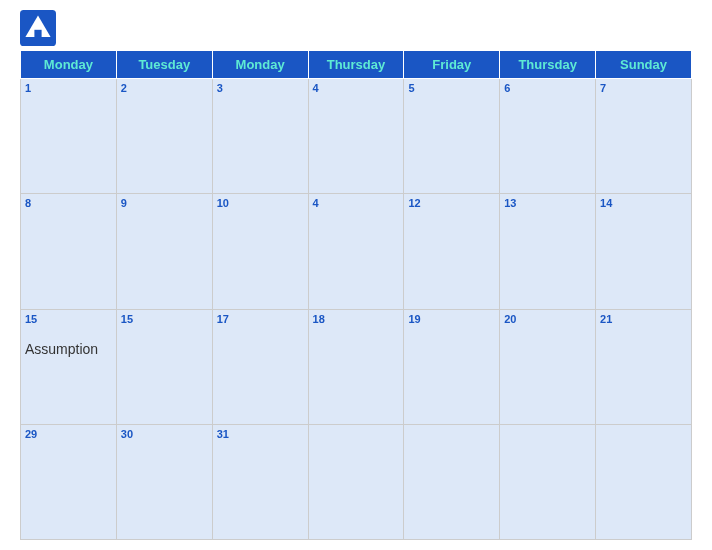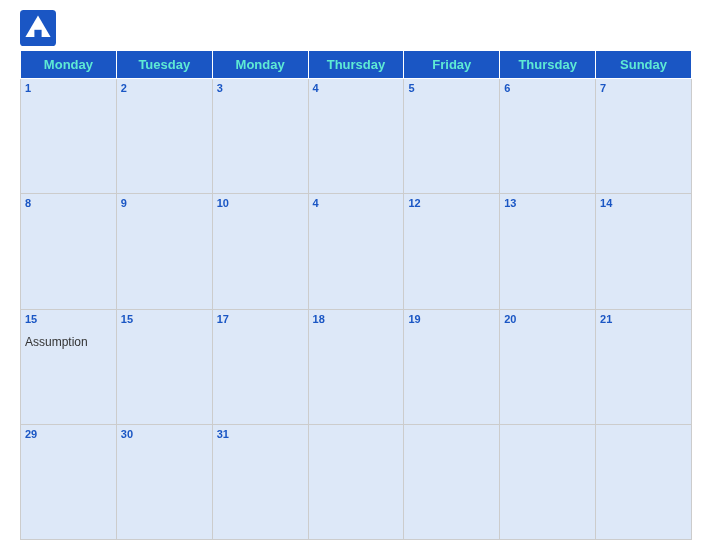"Assumption" .holiday-label { font-size: 12px -> 14px; margin-top: 10px -> 16px }
